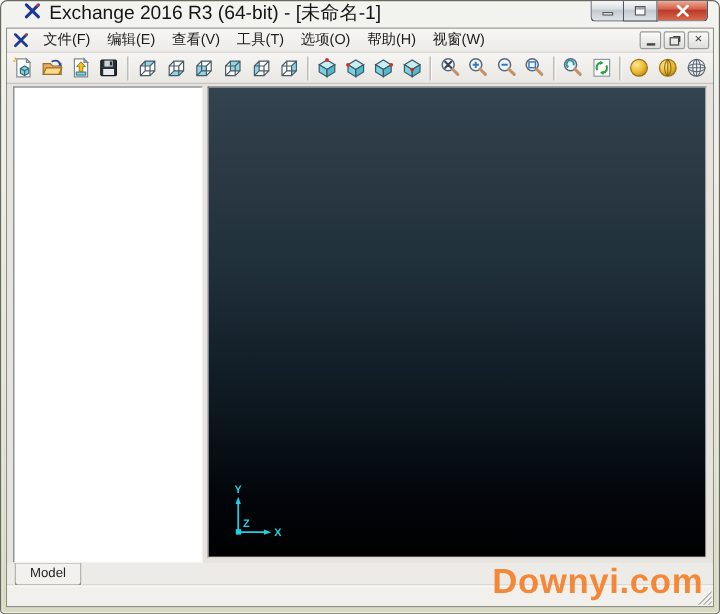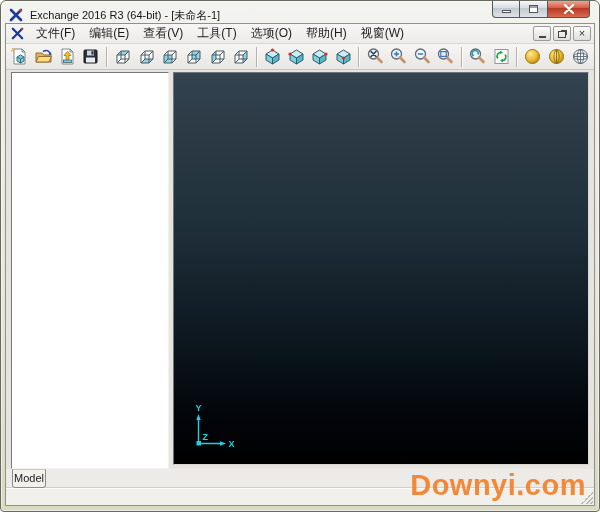"Exchange 2016 R3 (64-bit) -" .titlebar { align-items: flex-end -> flex-start; font-size: 11px -> 16px; left: 0 -> 11px }
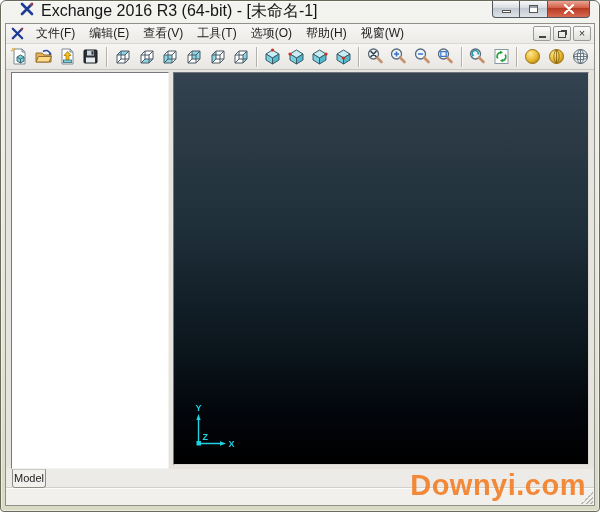"Model" .tab { padding: 2px 1px 3px -> 2px 12px 3px }
